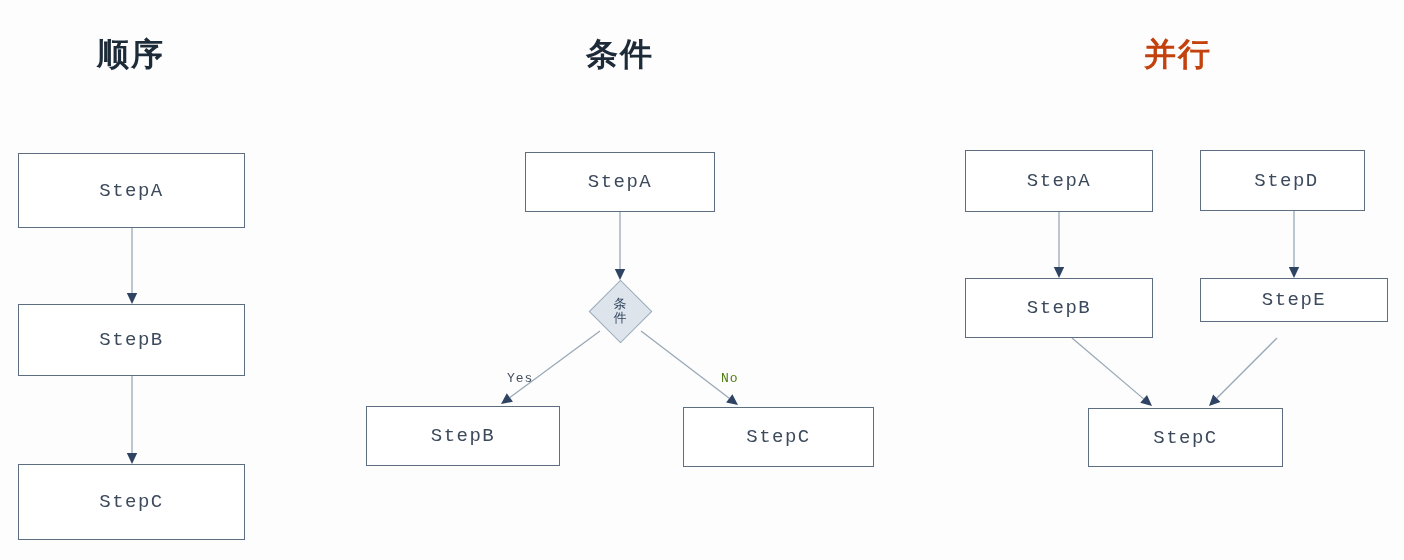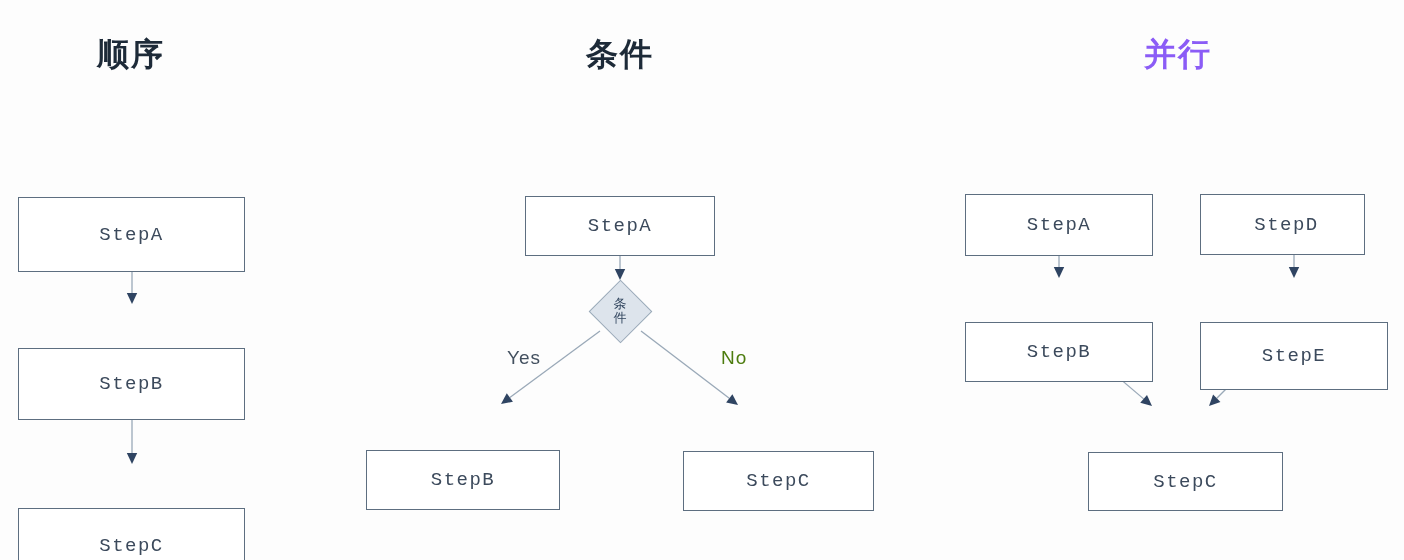"并行" div.panel-title { color: #8b5cf6 -> #c2410c }
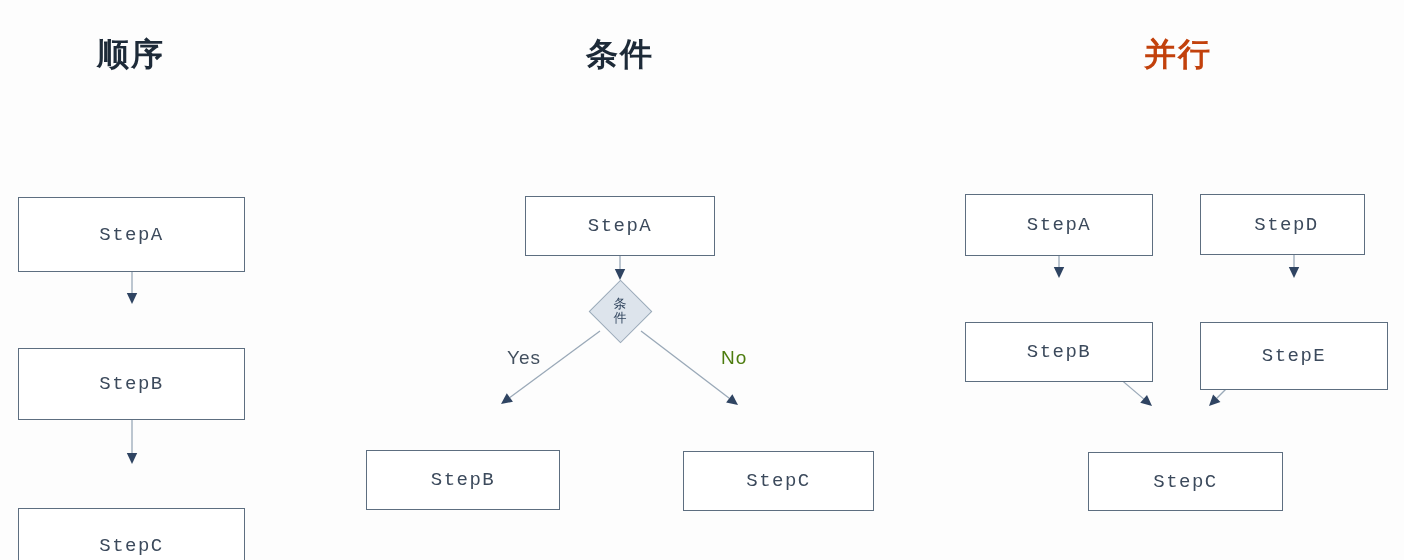"StepA" .node { margin-top: 44px -> none }
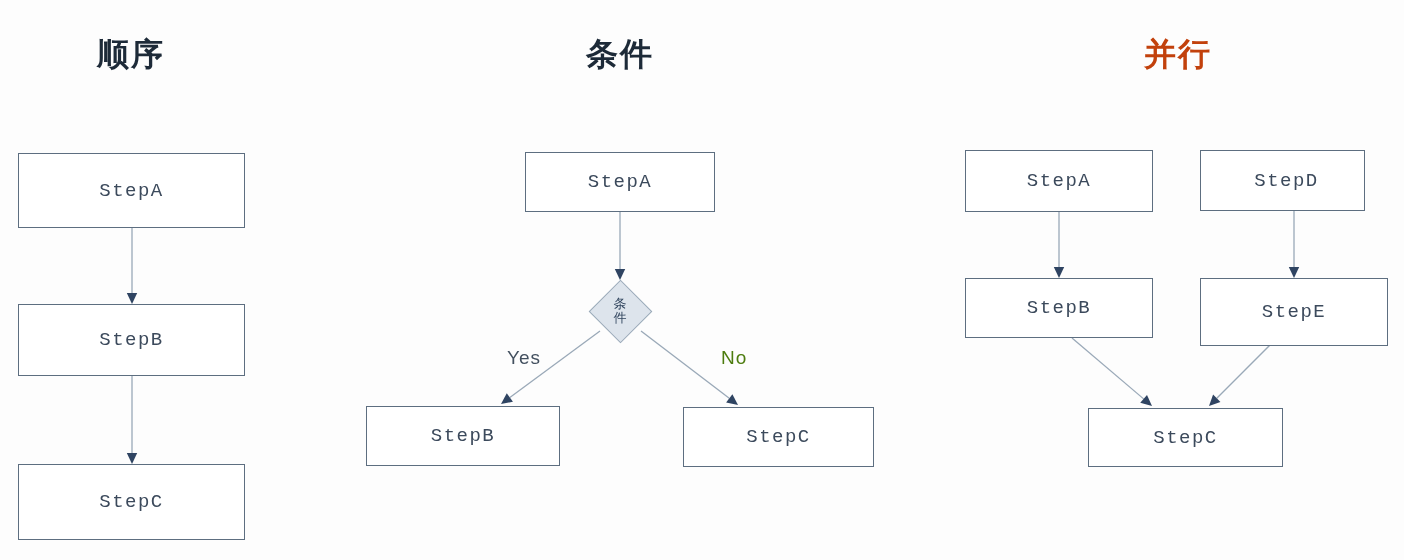"StepE" div.node { height: 68px -> 44px }
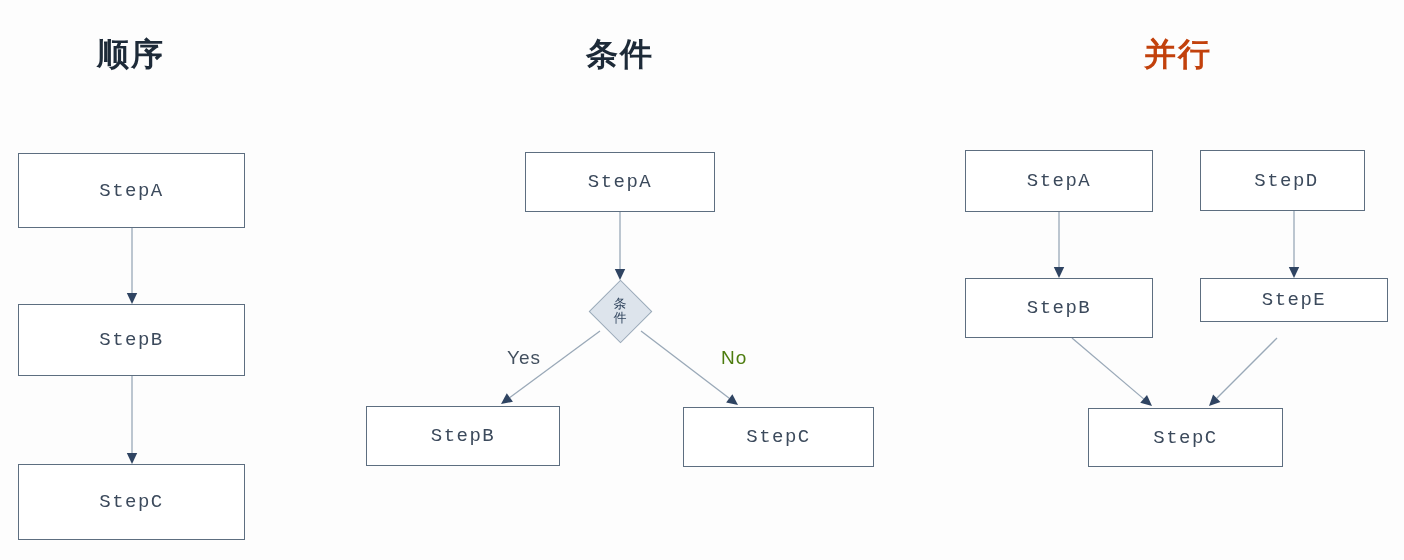"Yes" .edge-label { font-family: Liberation Sans, sans-serif -> Liberation Mono, monospace; font-size: 19px -> 13px; margin-top: none -> 24px }
